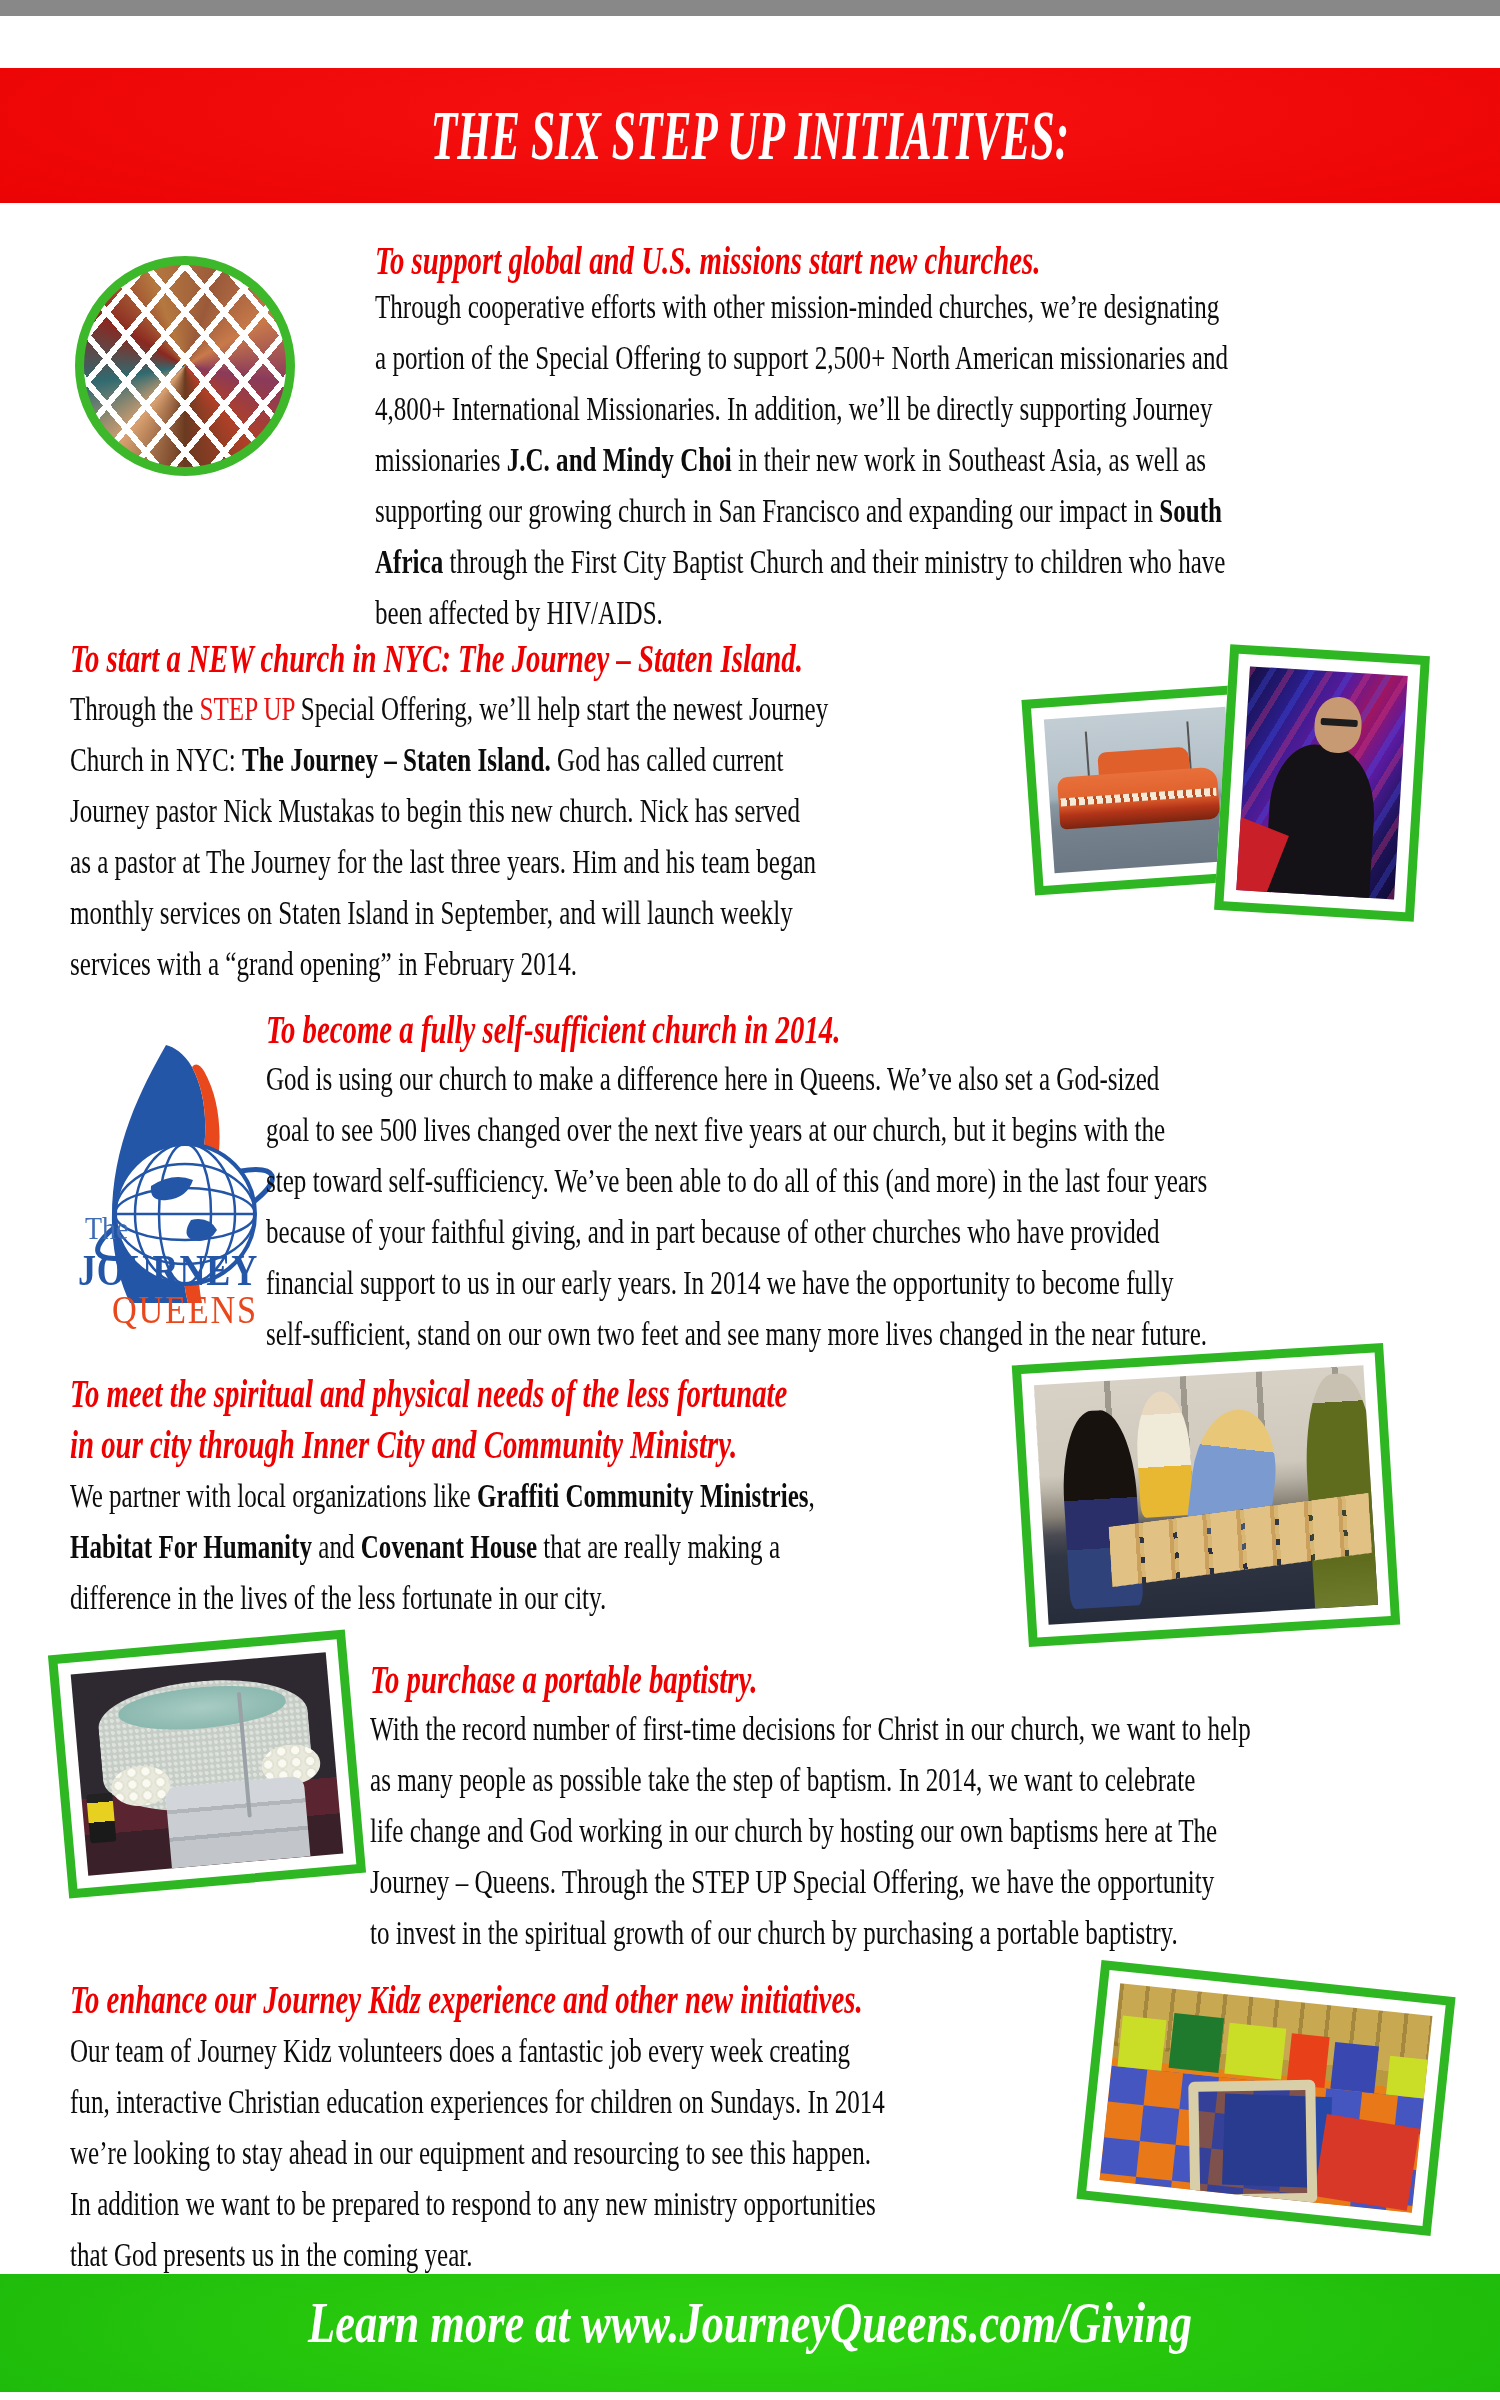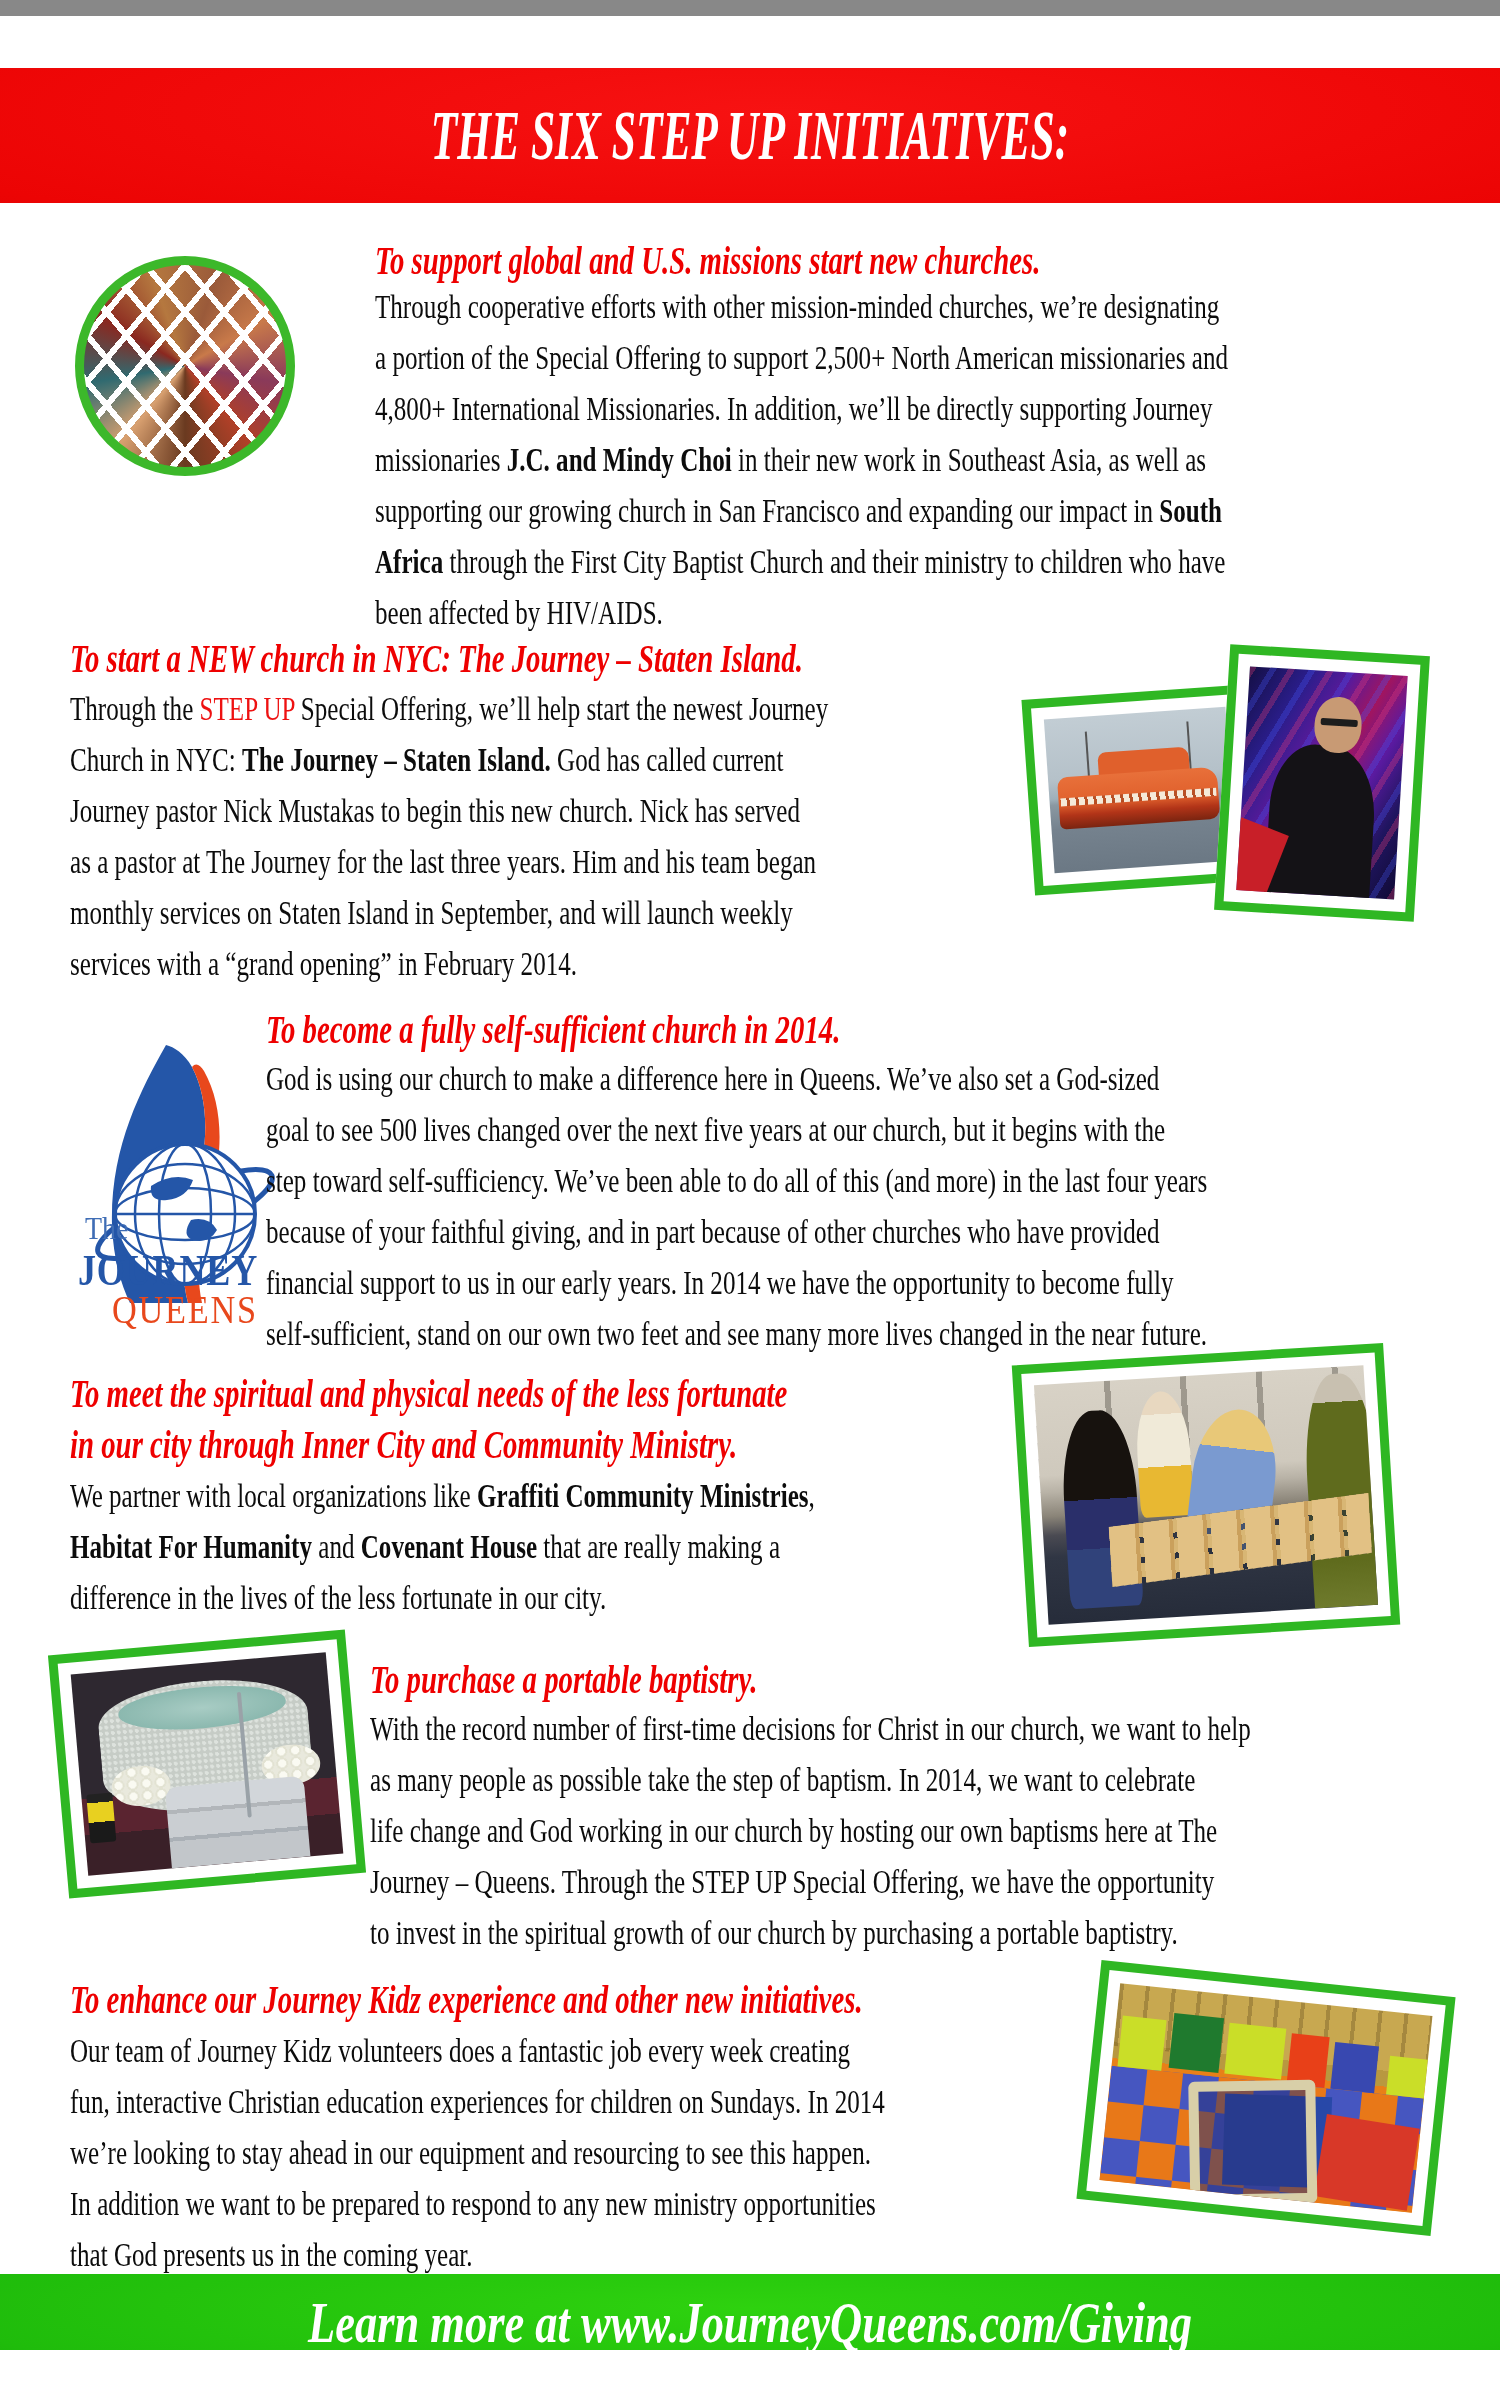"Learn more at" .banner-bottom { height: 76px -> 118px }
